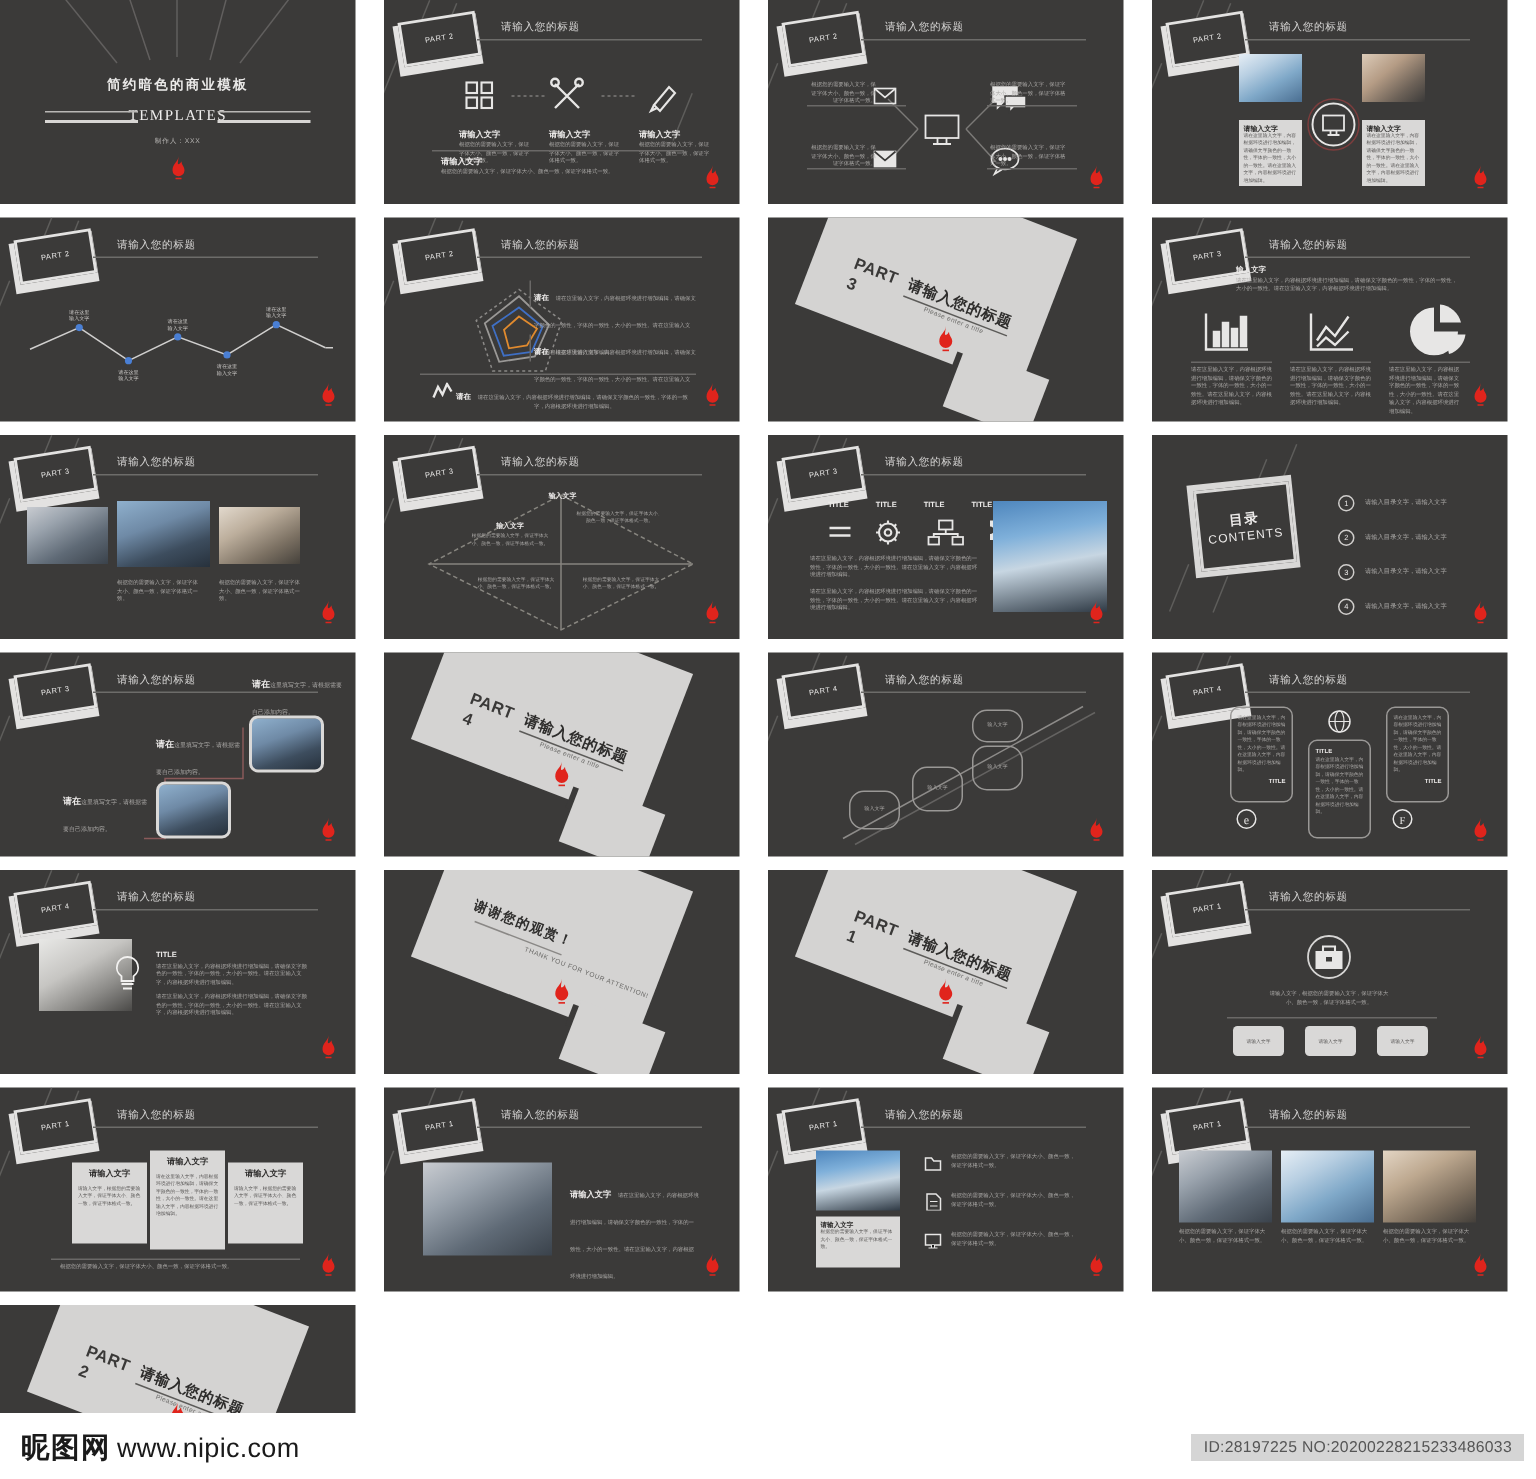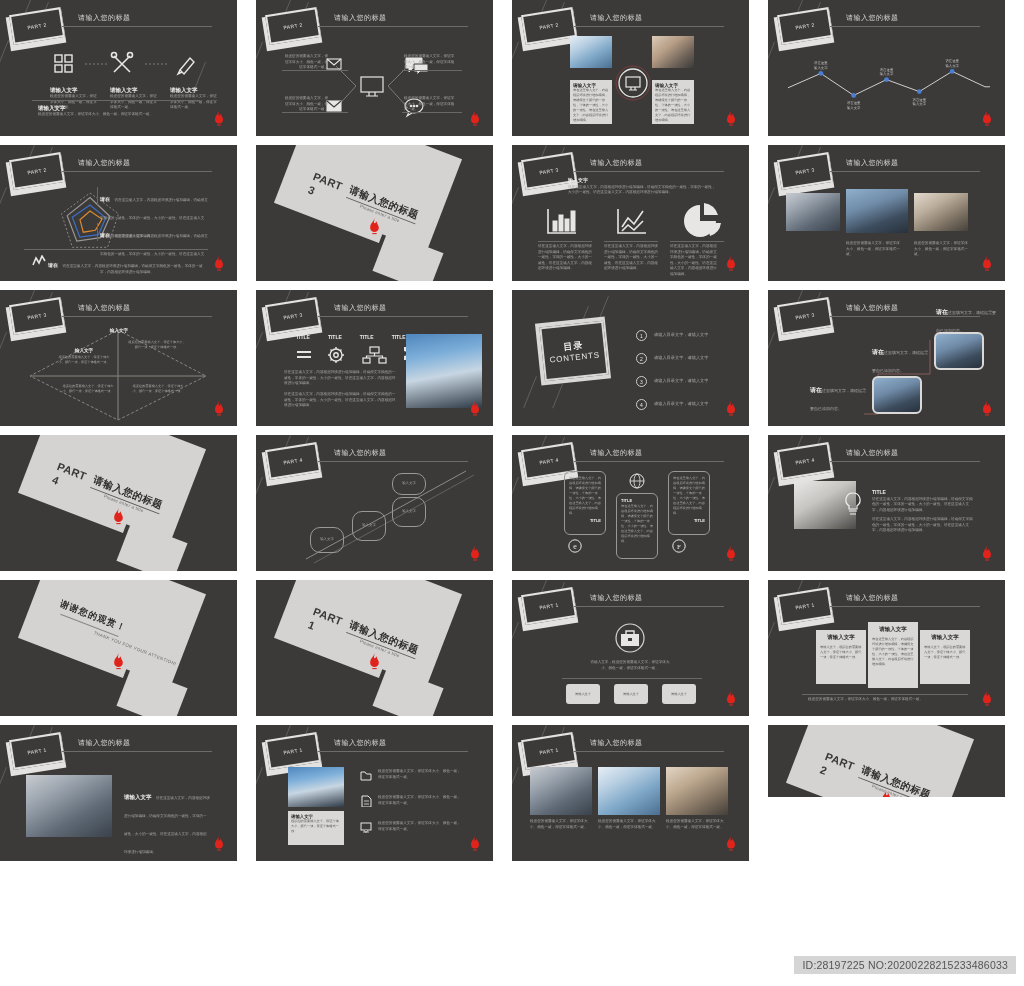"简约暗色的商业模板" div.slide { html: none -> <div> <svg> <line></line> <line></line> <line></line> <line></line> <line></line> </svg> <div>简约暗色的商业模板</div> <div>TEMPLATES</div> <div></div> <div></div> <div></div> <div></div> <div>制作人：XXX</div> <svg> <path></path> <rect></rect> </svg> </div> }
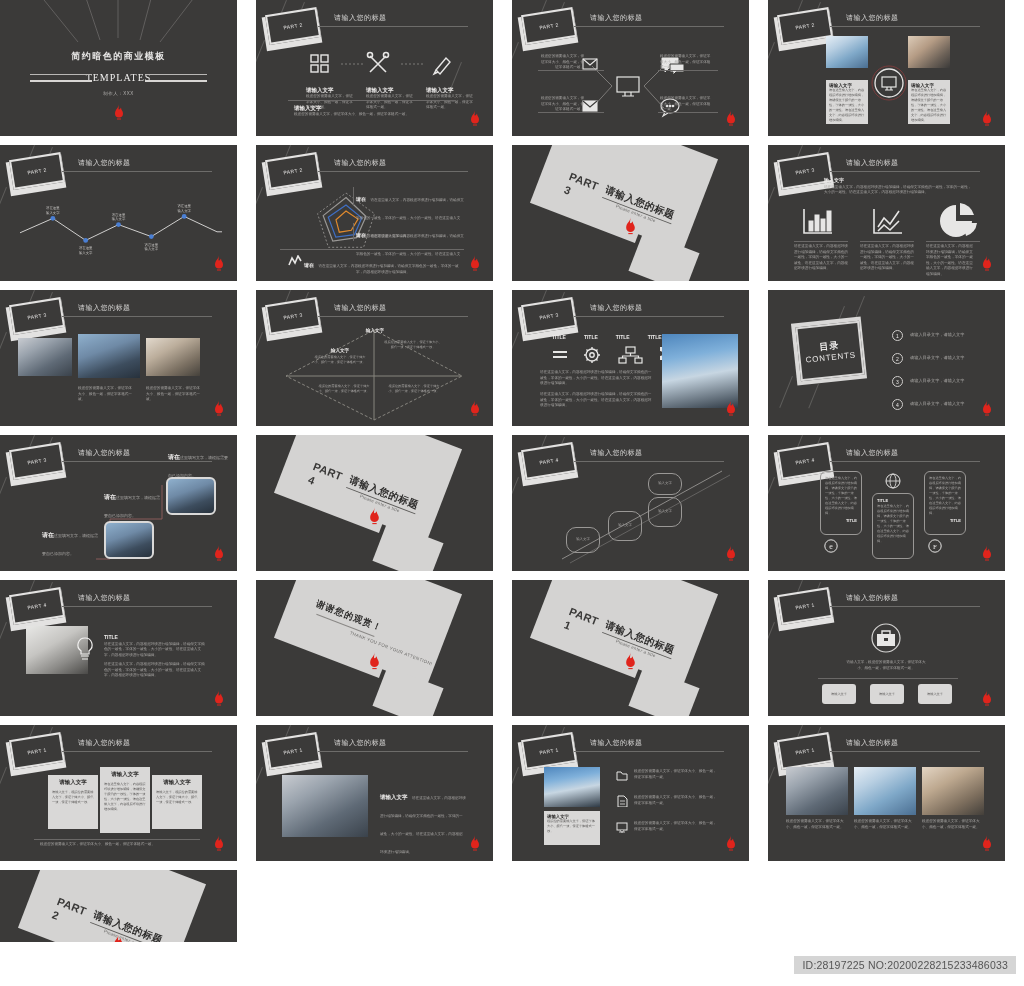"昵图网" div.wm { html: none -> <div> <span>昵图网</span> <span>www.nipic.com</span> </div> }
